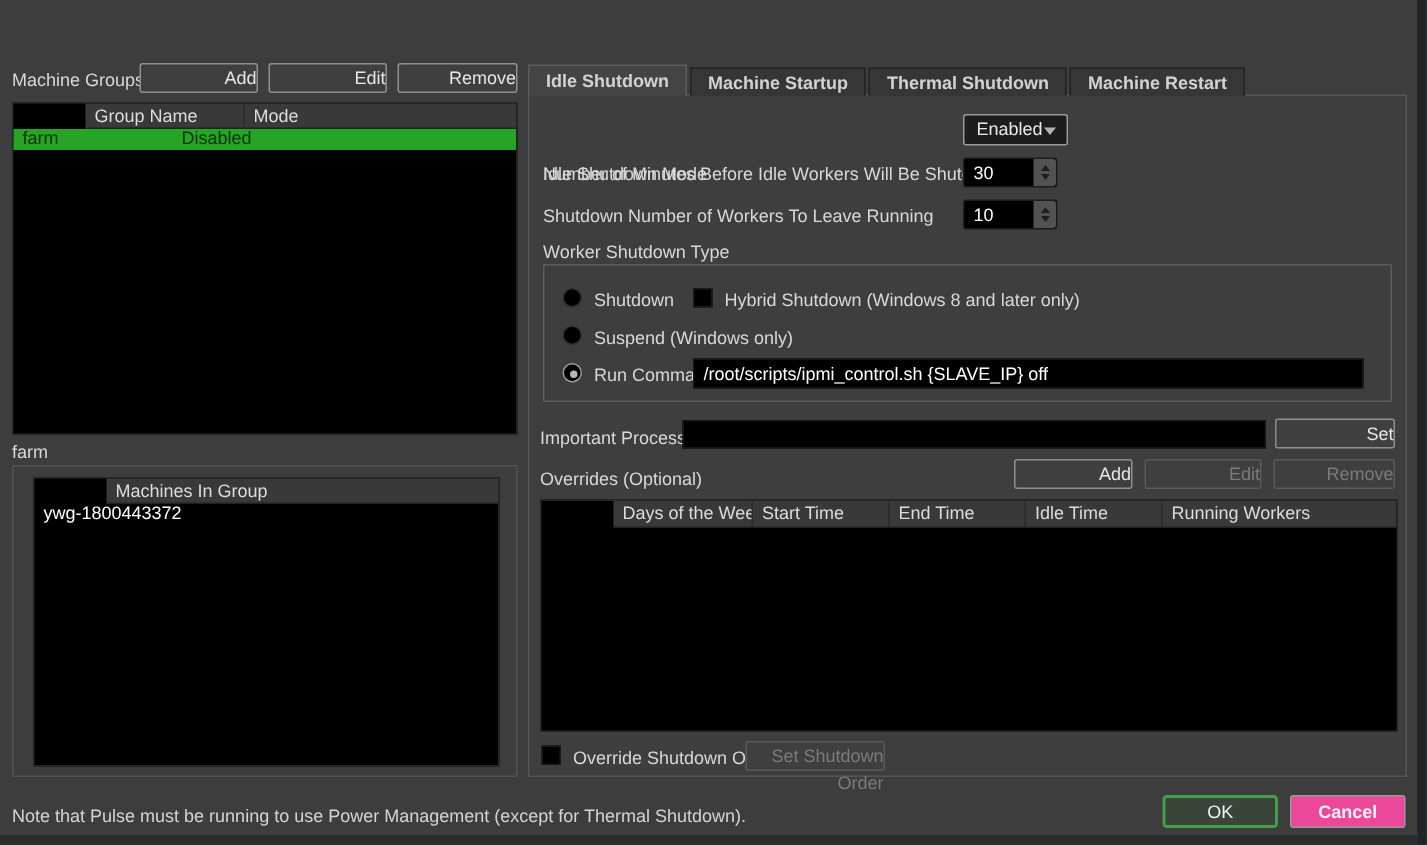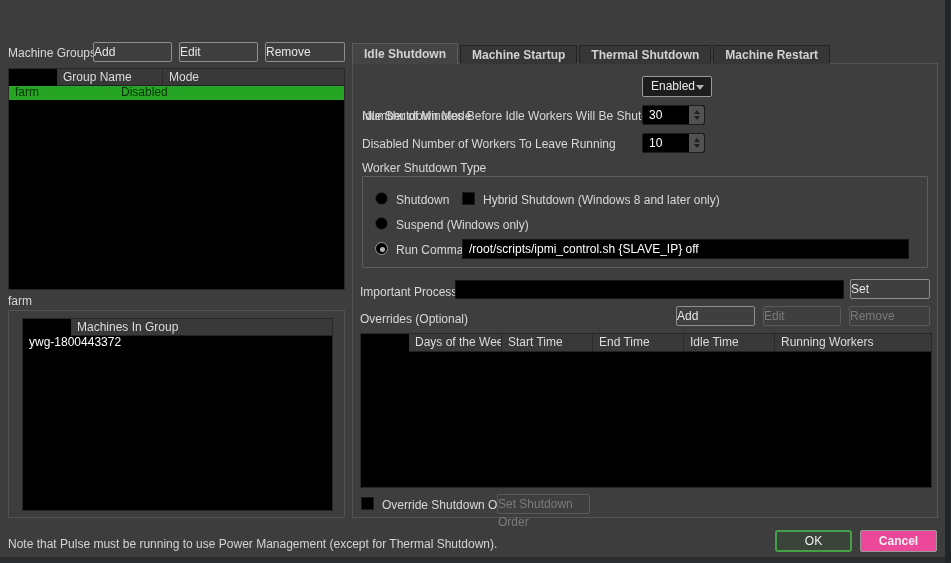"Add" .btn { text-align: left -> right }
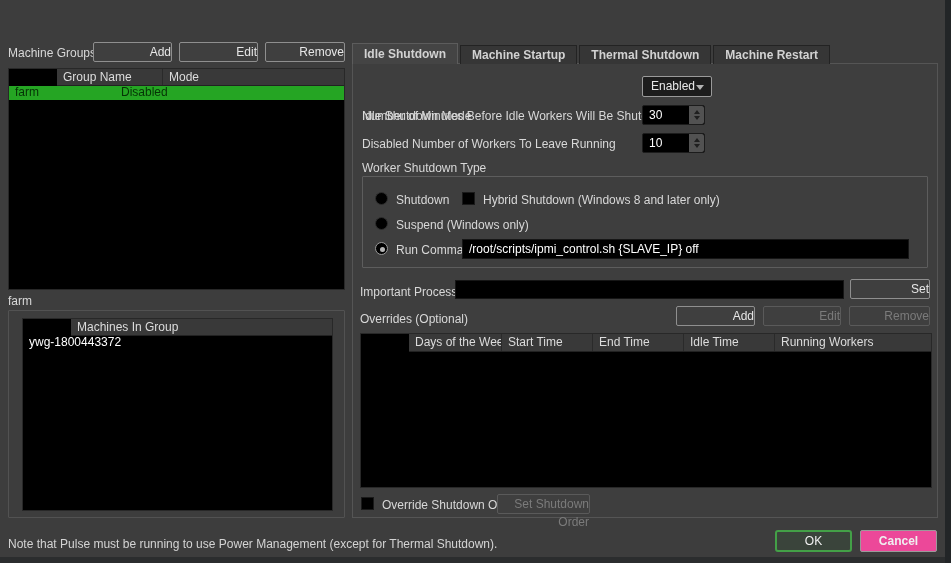"Disabled Number of Workers To" div.lbl { text: Disabled -> Shutdown }
